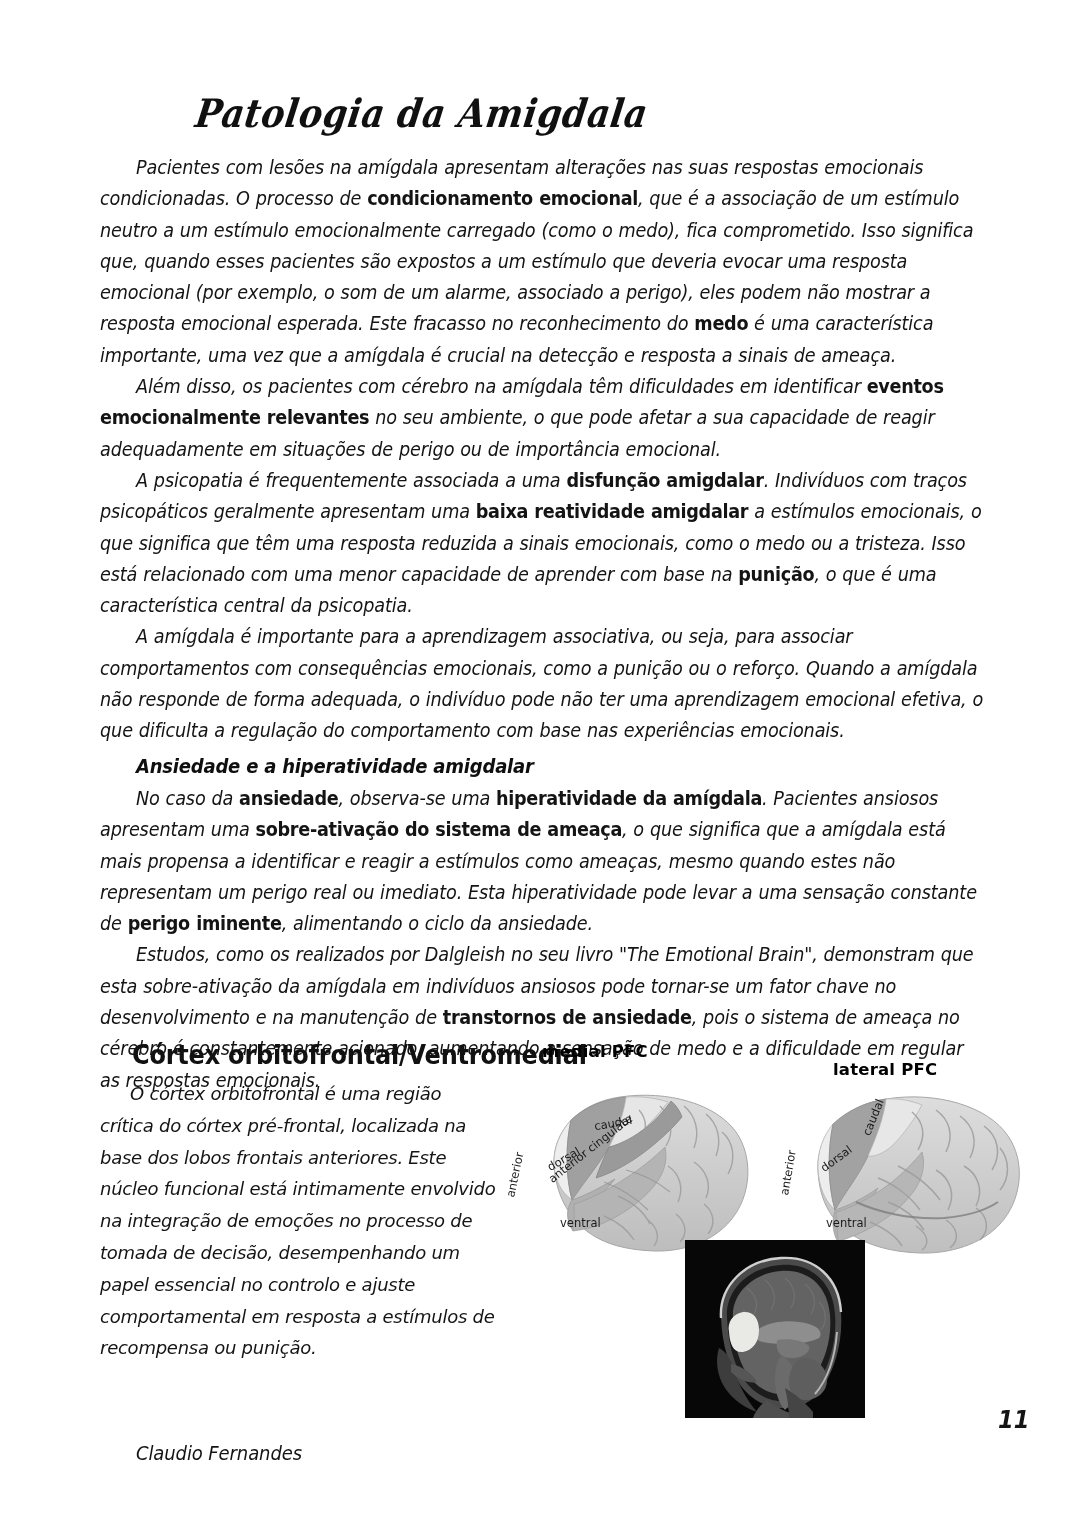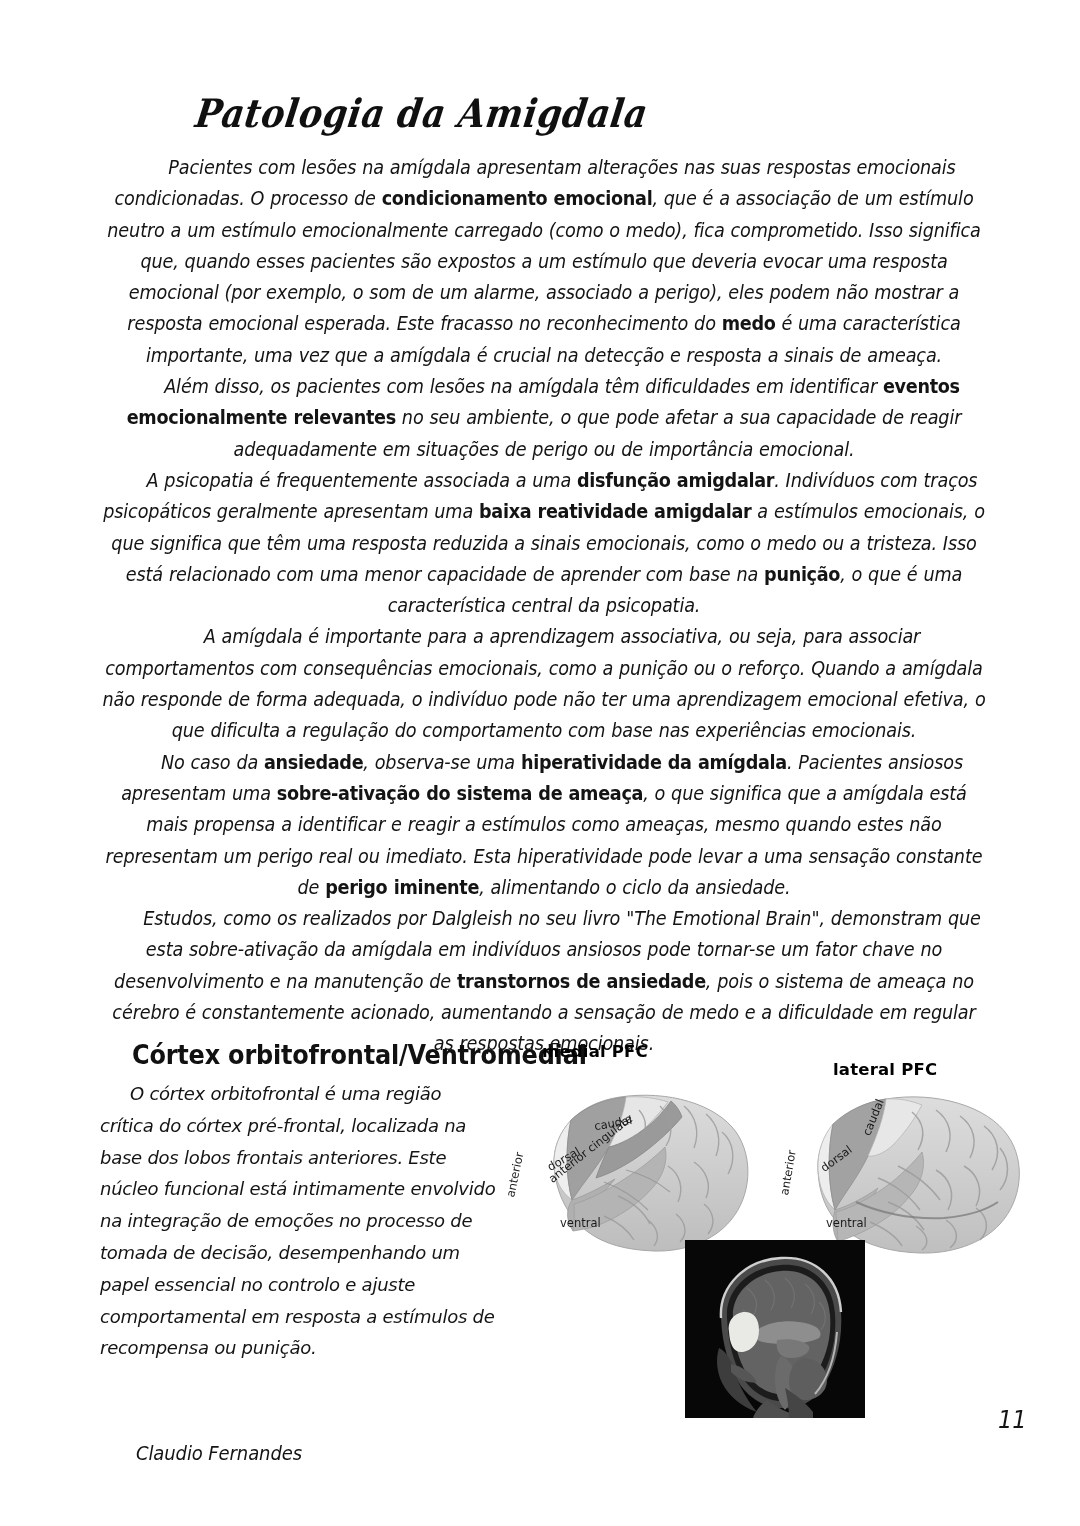"Pacientes com lesões na amígdala" .para { text-align: center -> left }
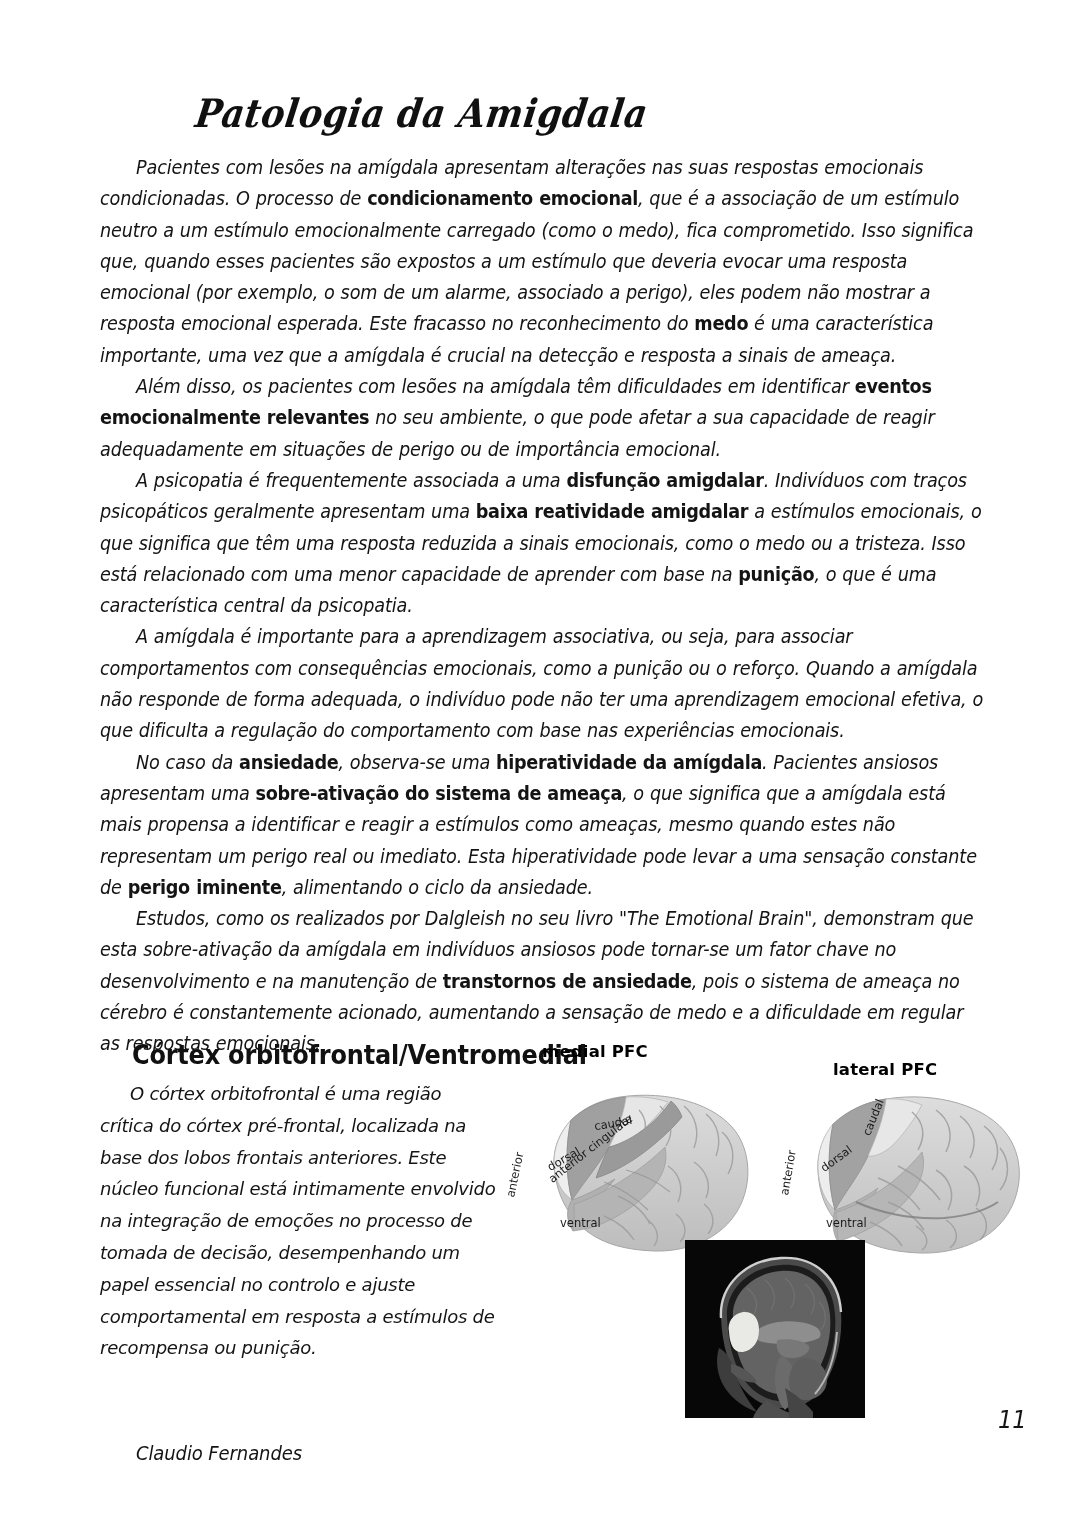"Além disso, os pacientes com" span { text: lesões -> cérebro }
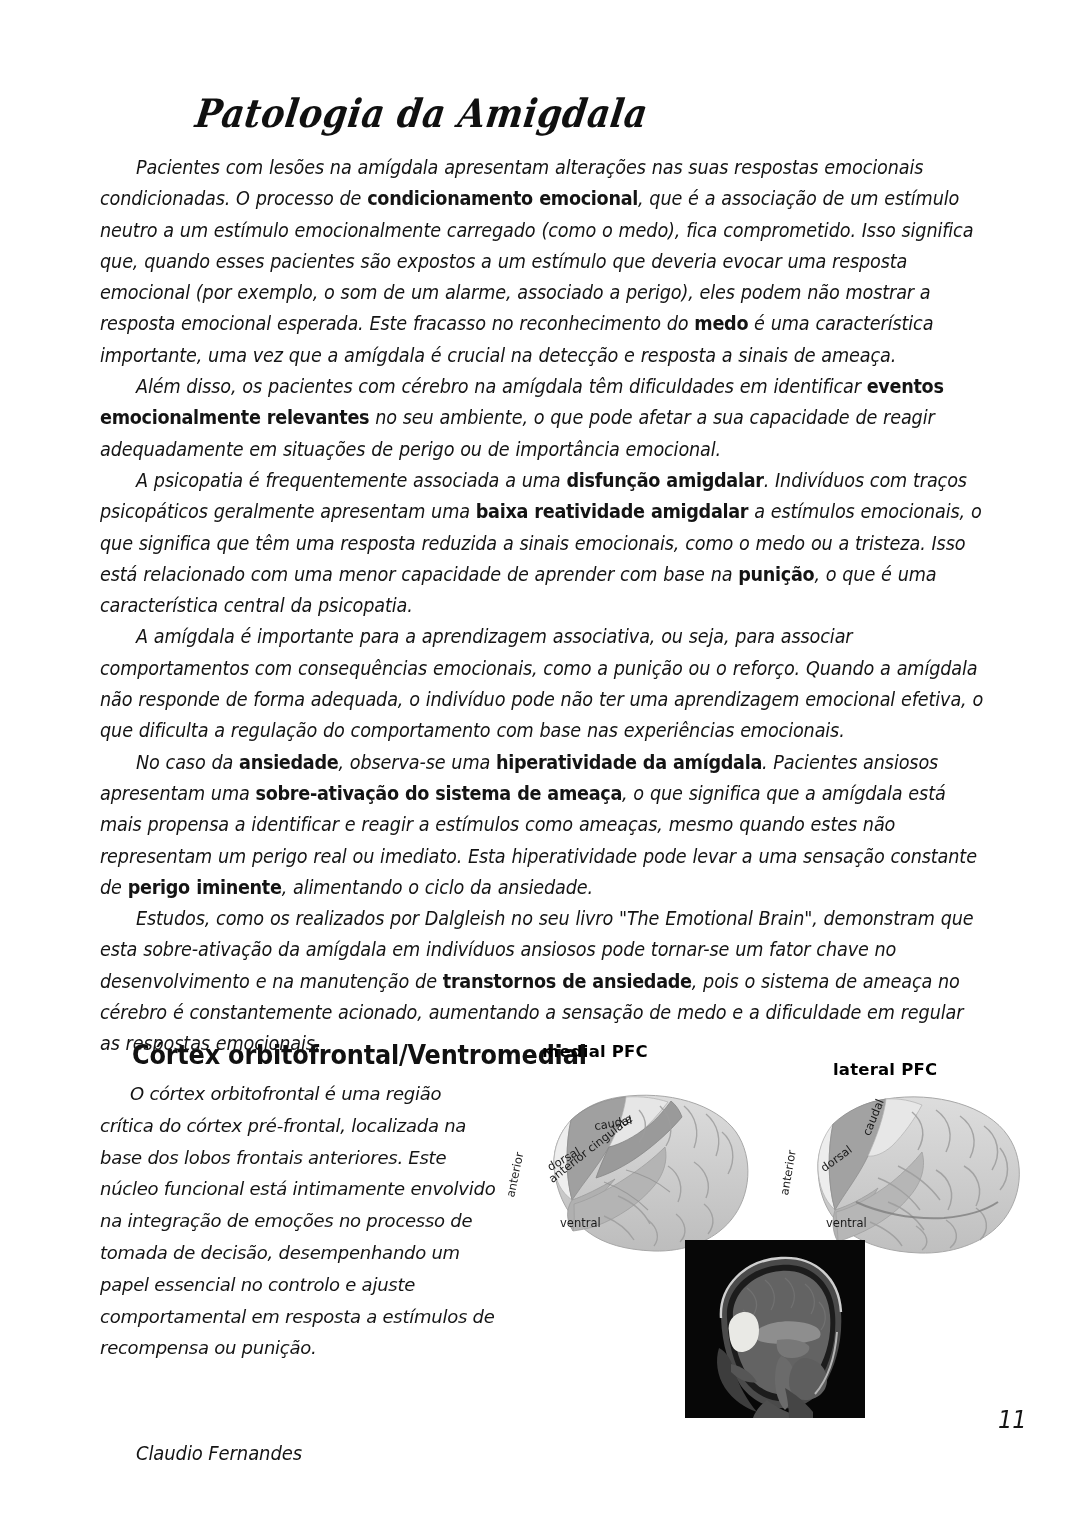"Ansiedade e a hiperatividade amigdalar" div.subhead { html: none -> <div>Ansiedade e a hiperatividade amigdalar</div> }
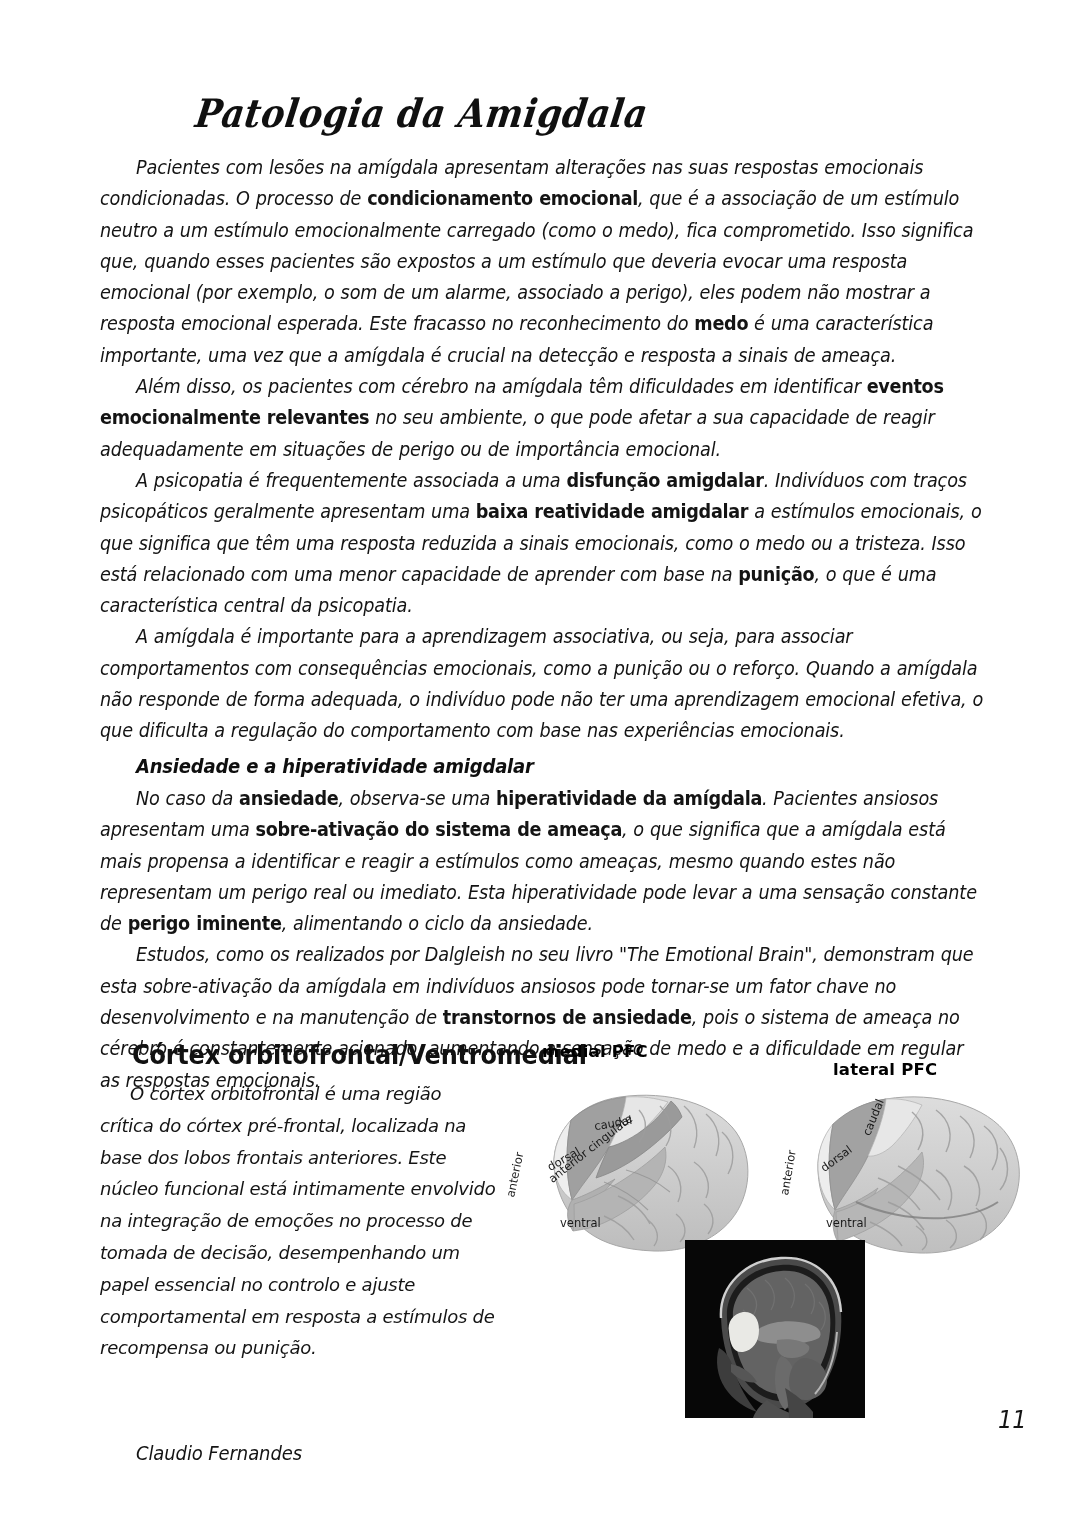"11" .footer-page { font-weight: none -> bold }
